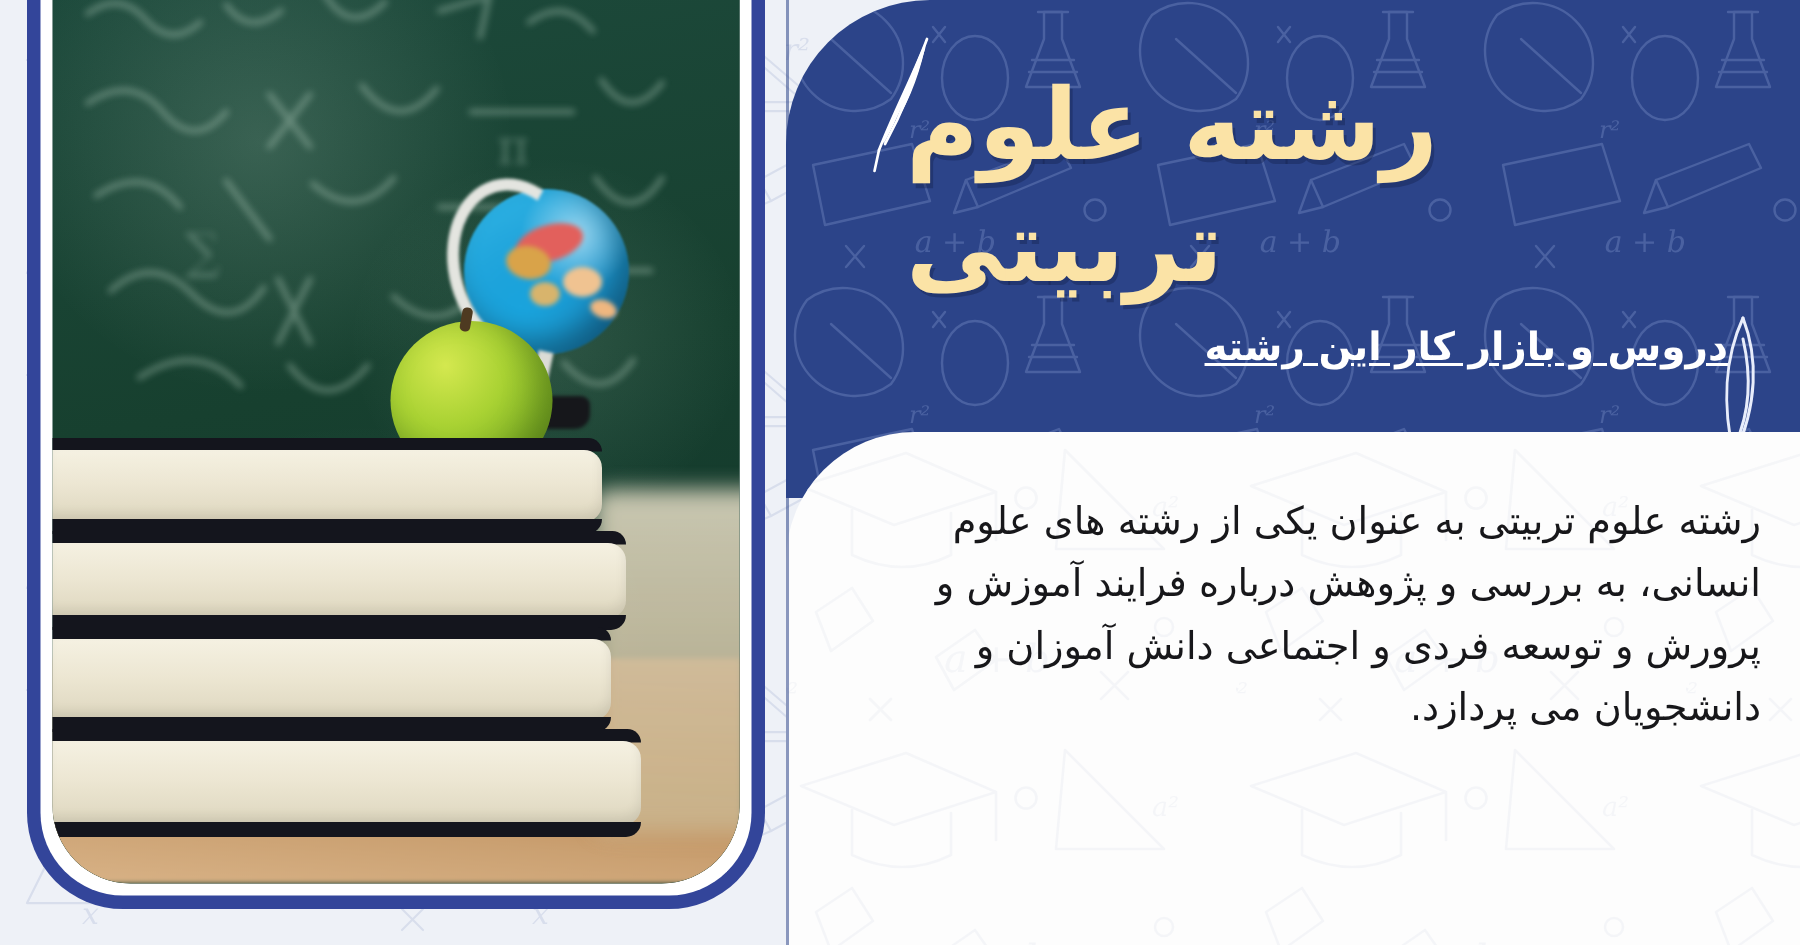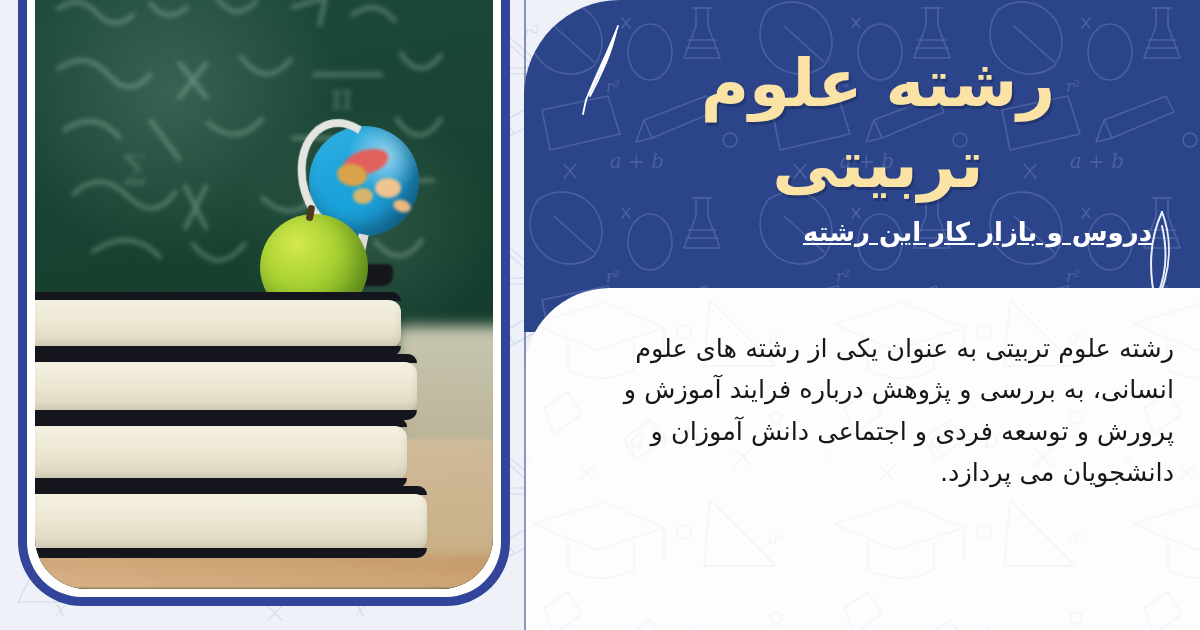"رشته علوم تربیتی" .panel-title { text-align: center -> left }
